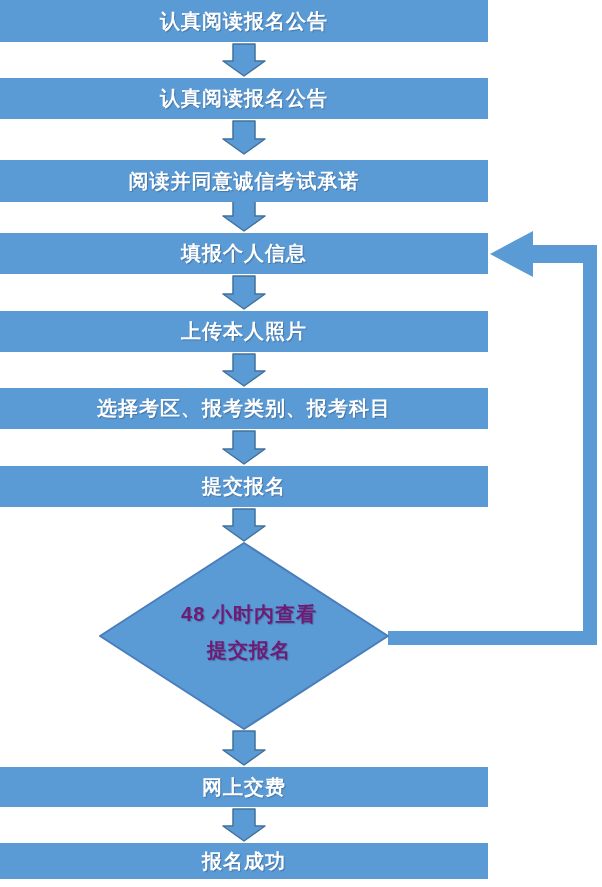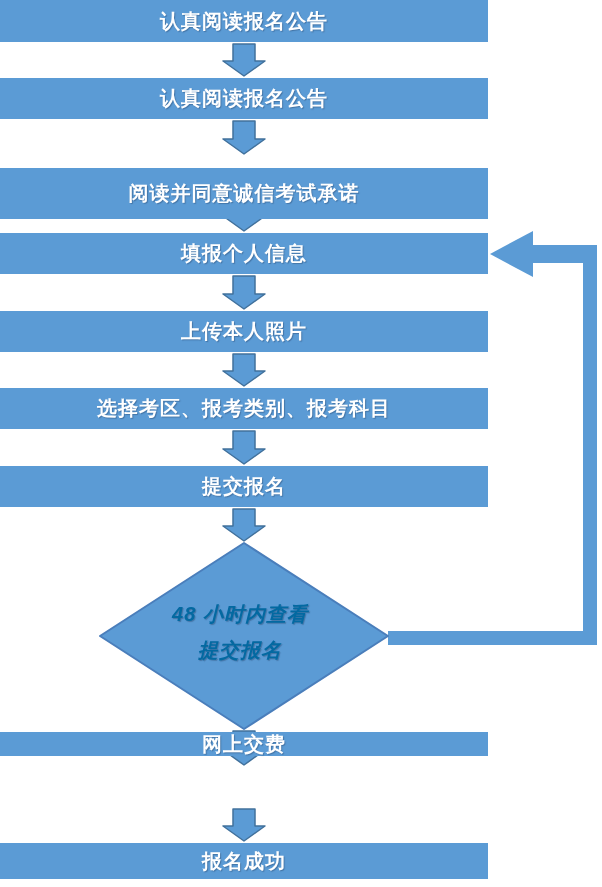"阅读并同意诚信考试承诺" div.node { height: 51px -> 42px; top: 168px -> 160px }
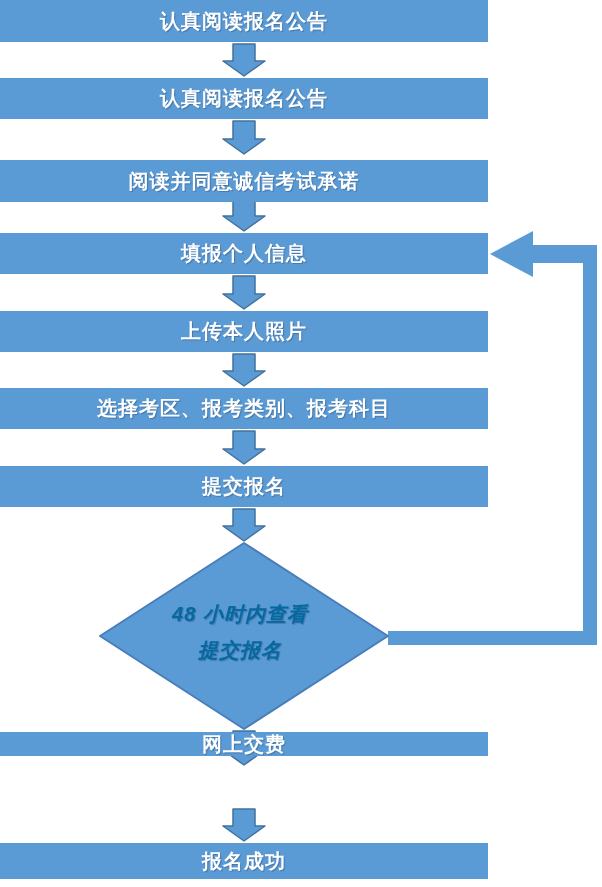"48 小时内查看" .diamond-label { color: #0369a1 -> #701a75; font-style: italic -> none; left: 96px -> 105px }
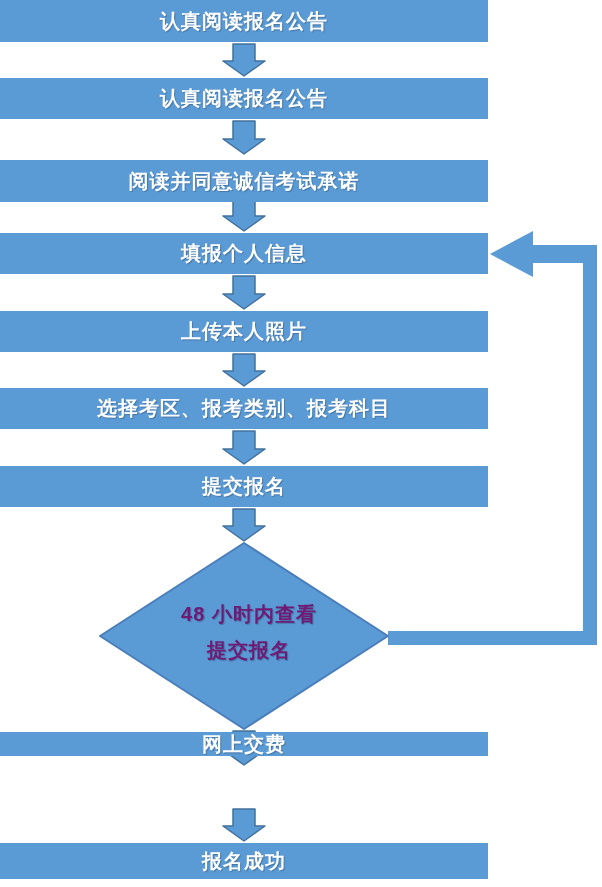"网上交费" div.node { height: 24px -> 40px; top: 732px -> 767px }
